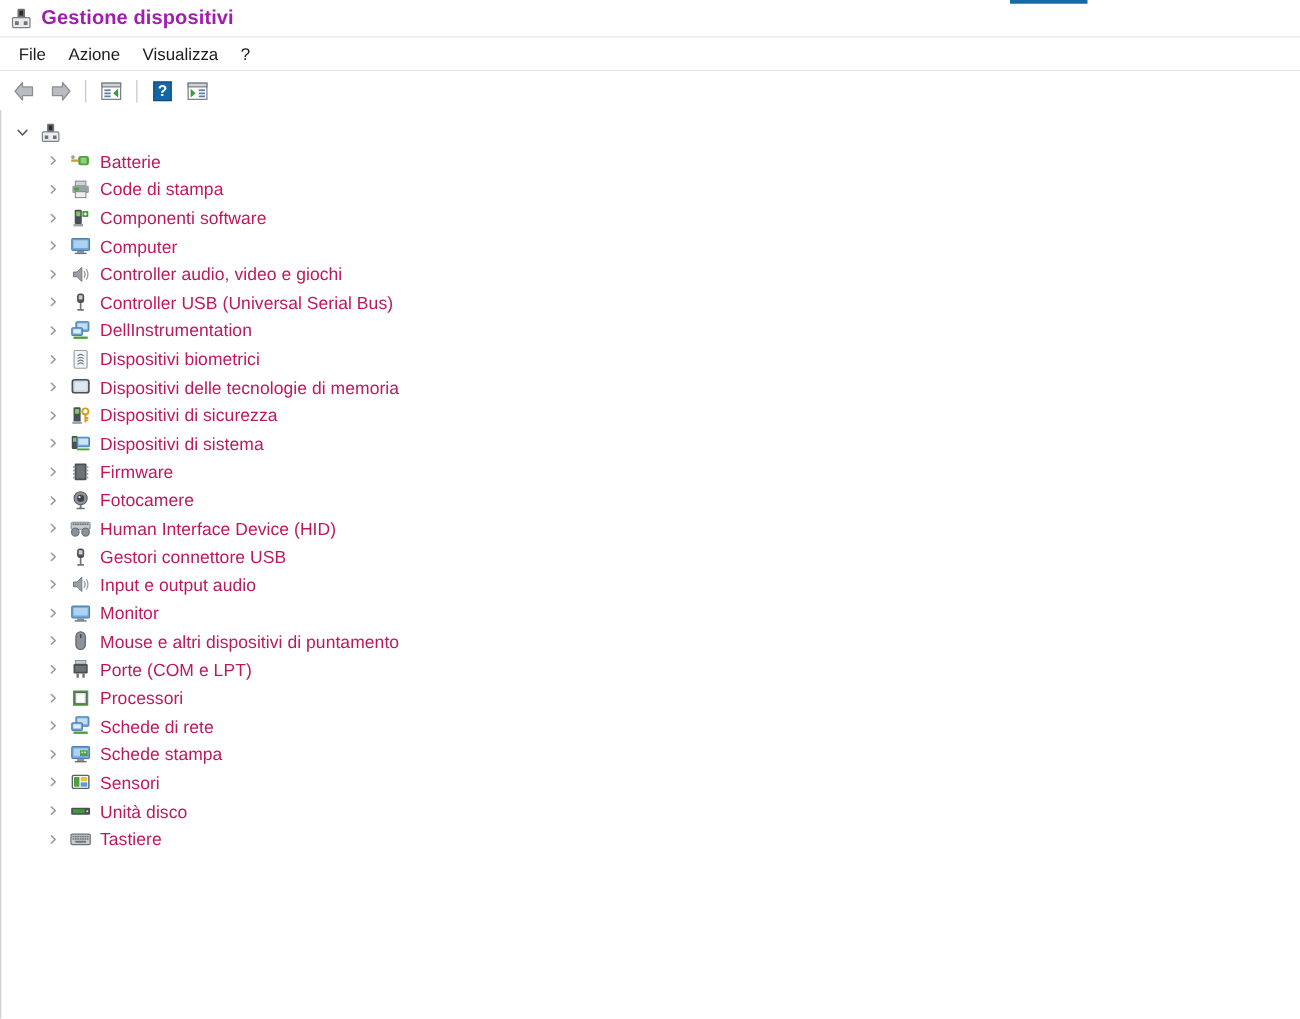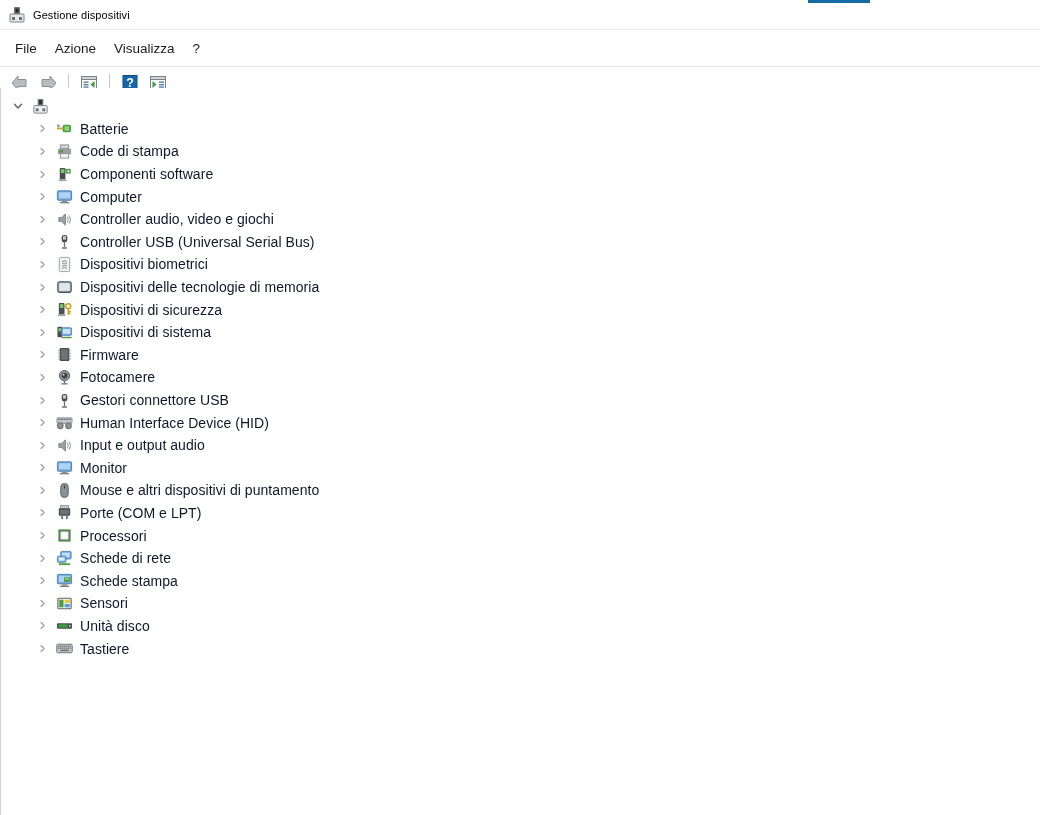"Gestione dispositivi" .title-text { color: #000000 -> #a21caf; font-size: 11px -> 16px; font-weight: none -> bold }
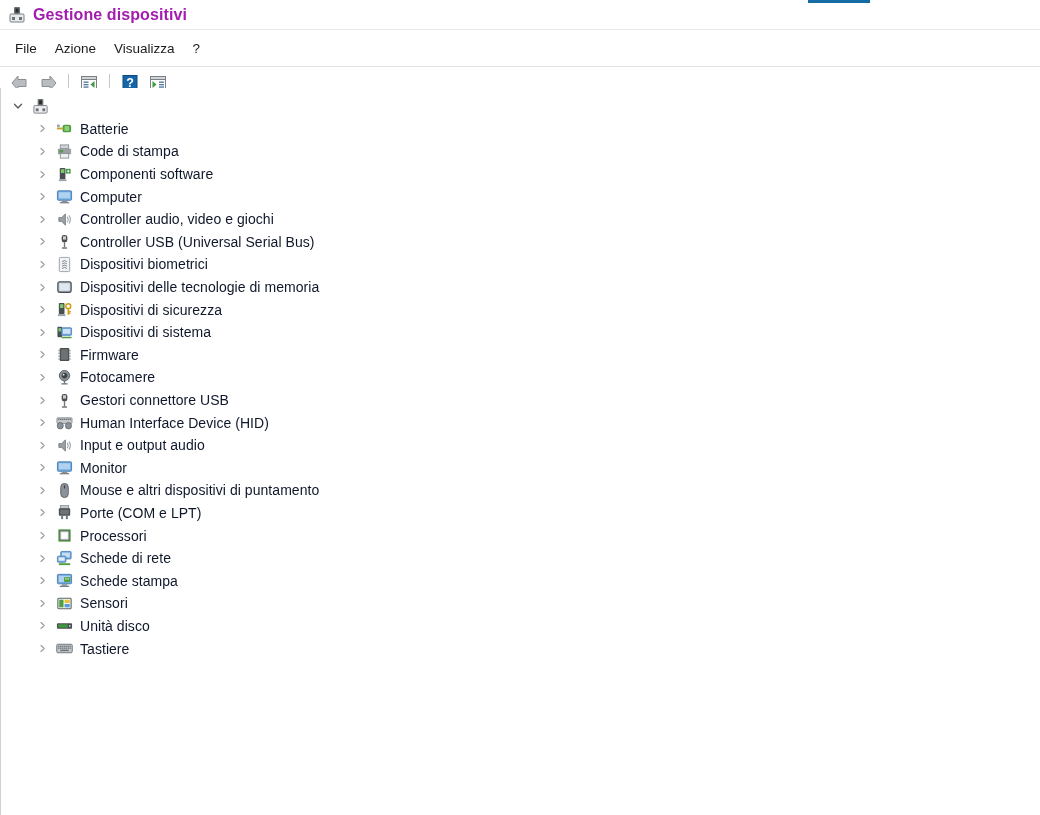"File" .menubar { height: 38px -> 28px }
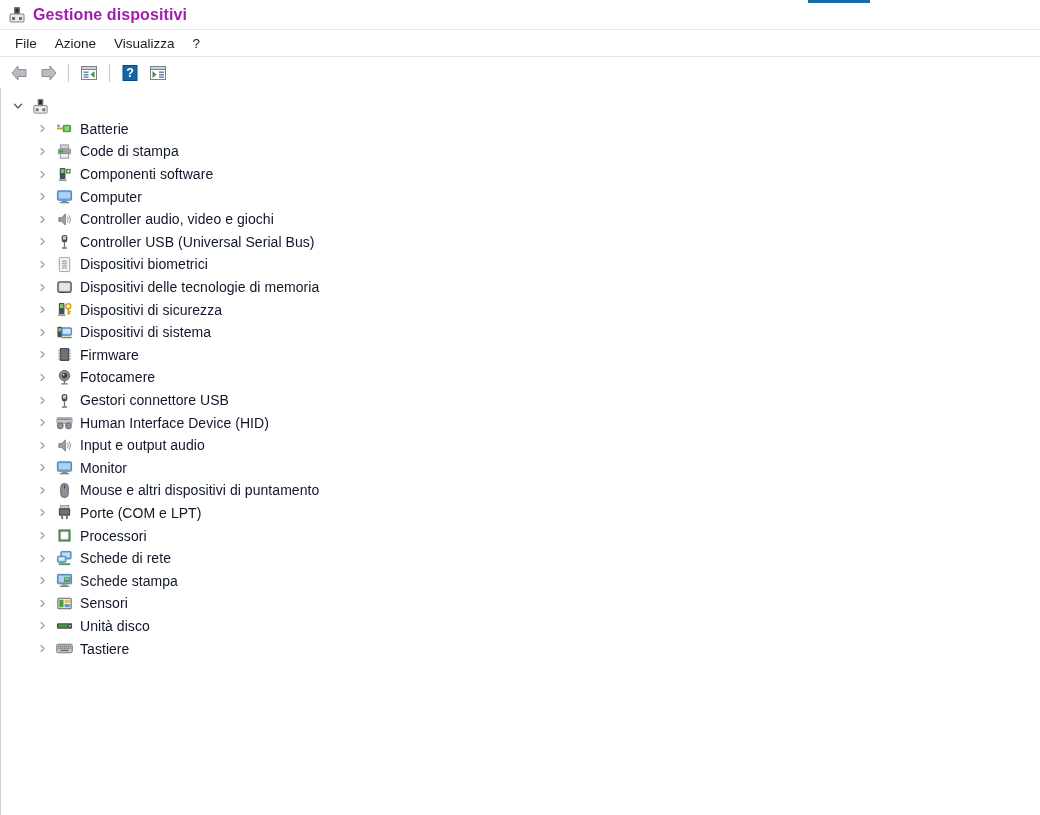"Batterie" .row-label { color: #0f172a -> #be185d }
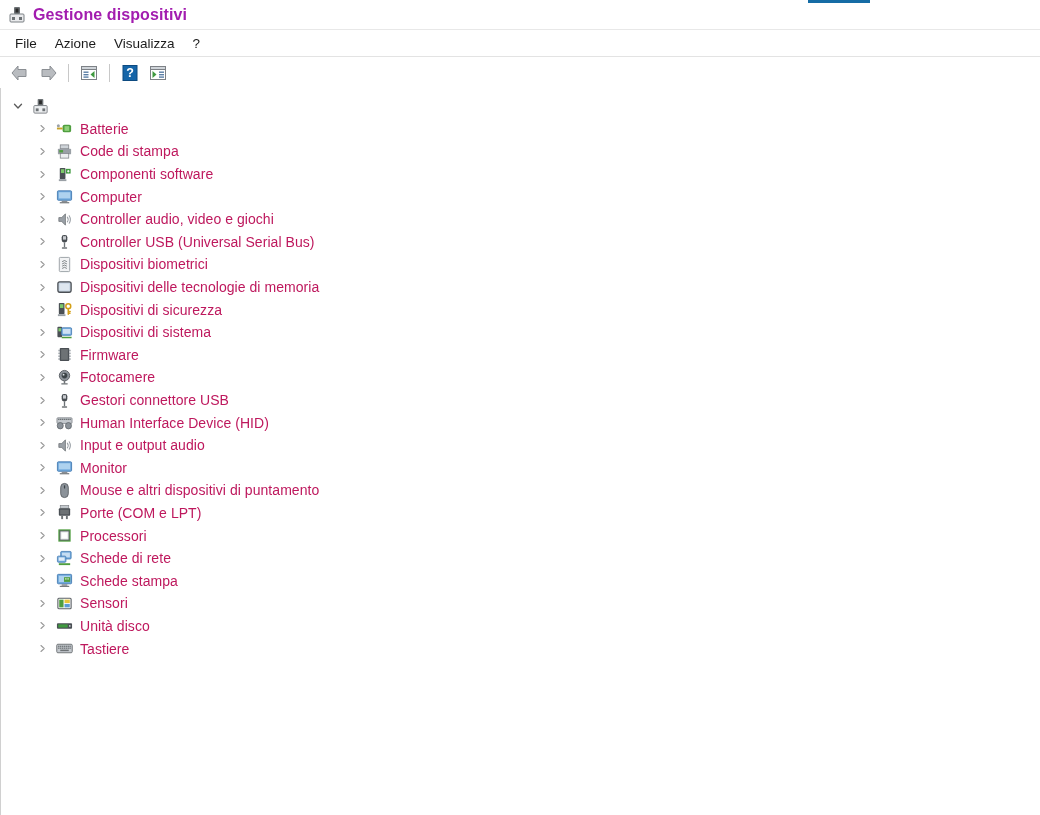"DellInstrumentation" div.tree-row { html: none -> <div> <span> <svg> <path></path> </svg> </span> <svg> <rect></rect> <rect></rect> <rect></rect> <rect></rect> <rect></rect> </svg> <span>DellInstrumentation</span> </div> }
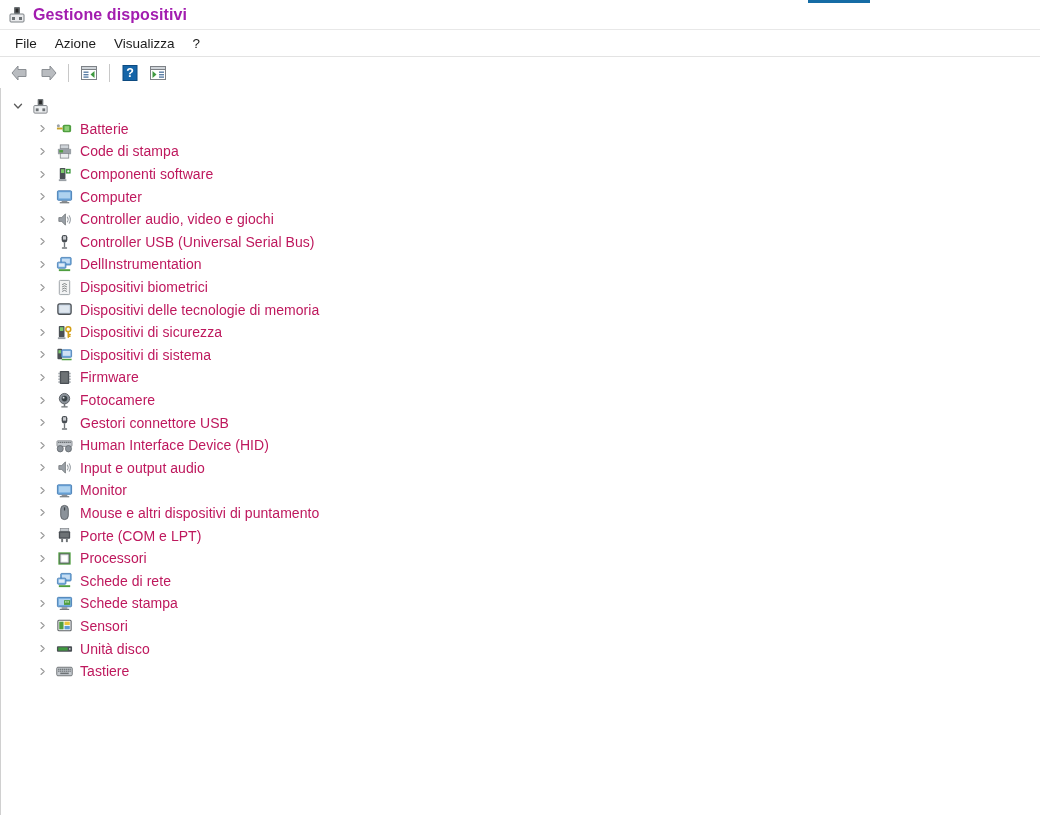"Gestori connettore USB" div.tree-row { order: before "Human Interface Device (HID)" -> after "Human Interface Device (HID)" }
